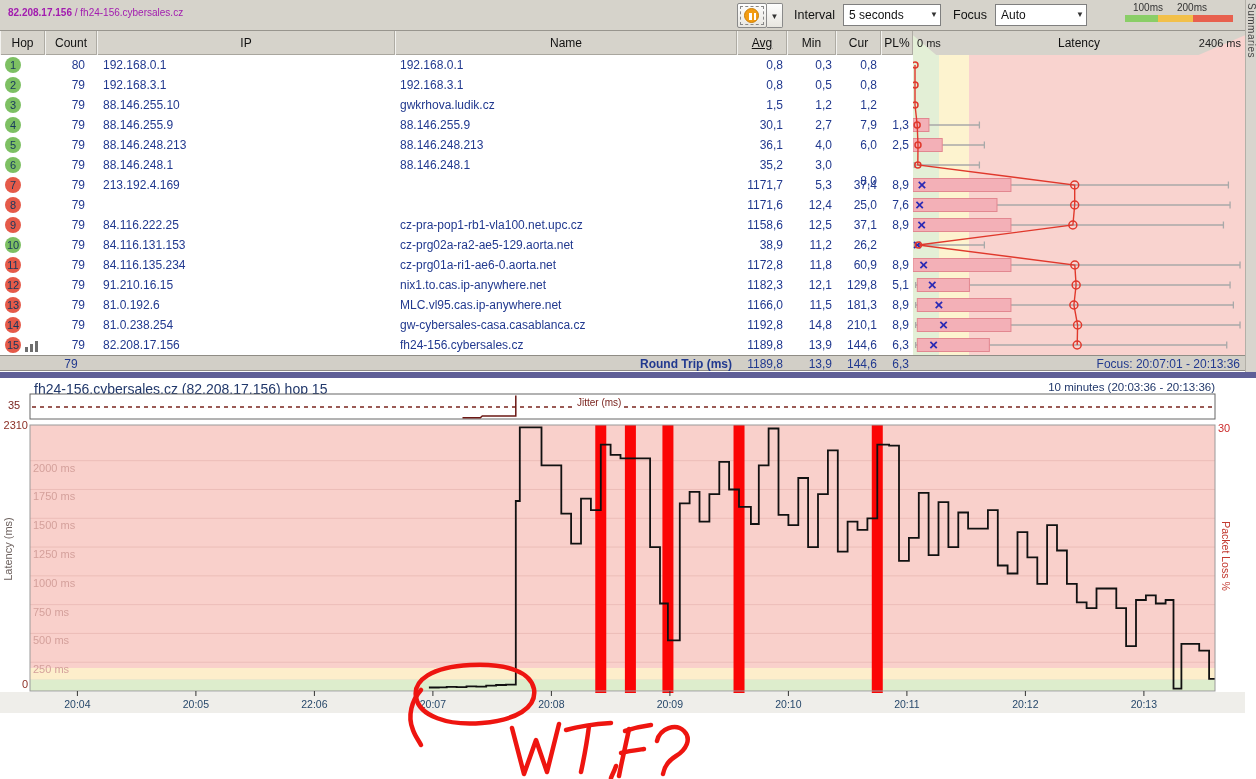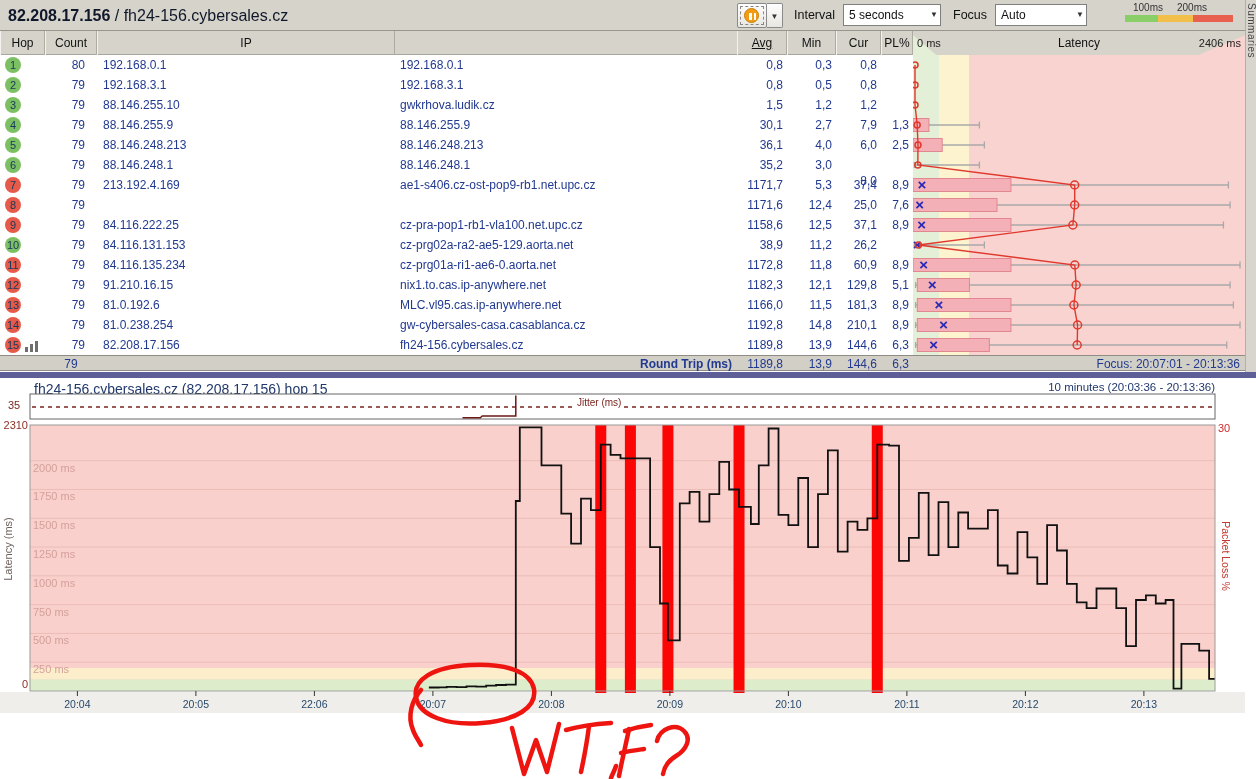"82.208.17.156 / fh24-156.cybersales.cz" #title-text { color: #0f172a -> #a21caf; font-size: 16px -> 10px }
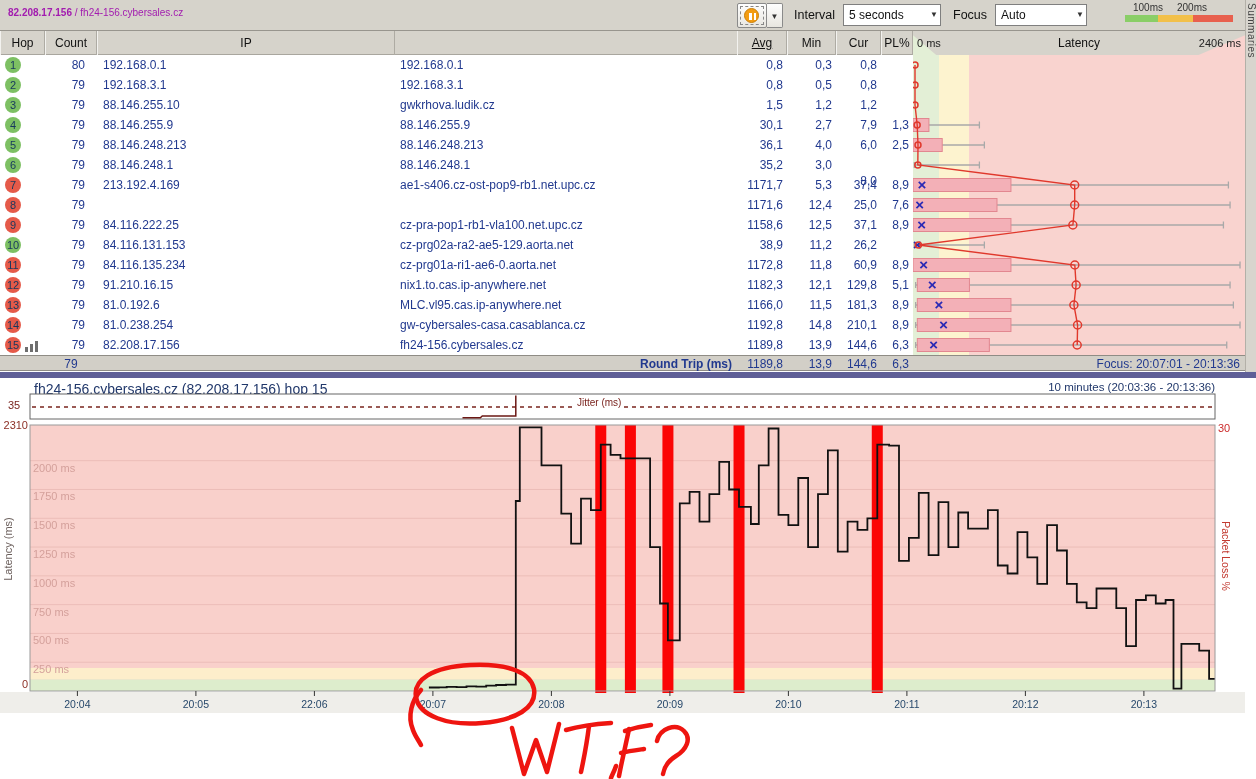"Name" div.hcell { html: none -> <div>Name</div> }
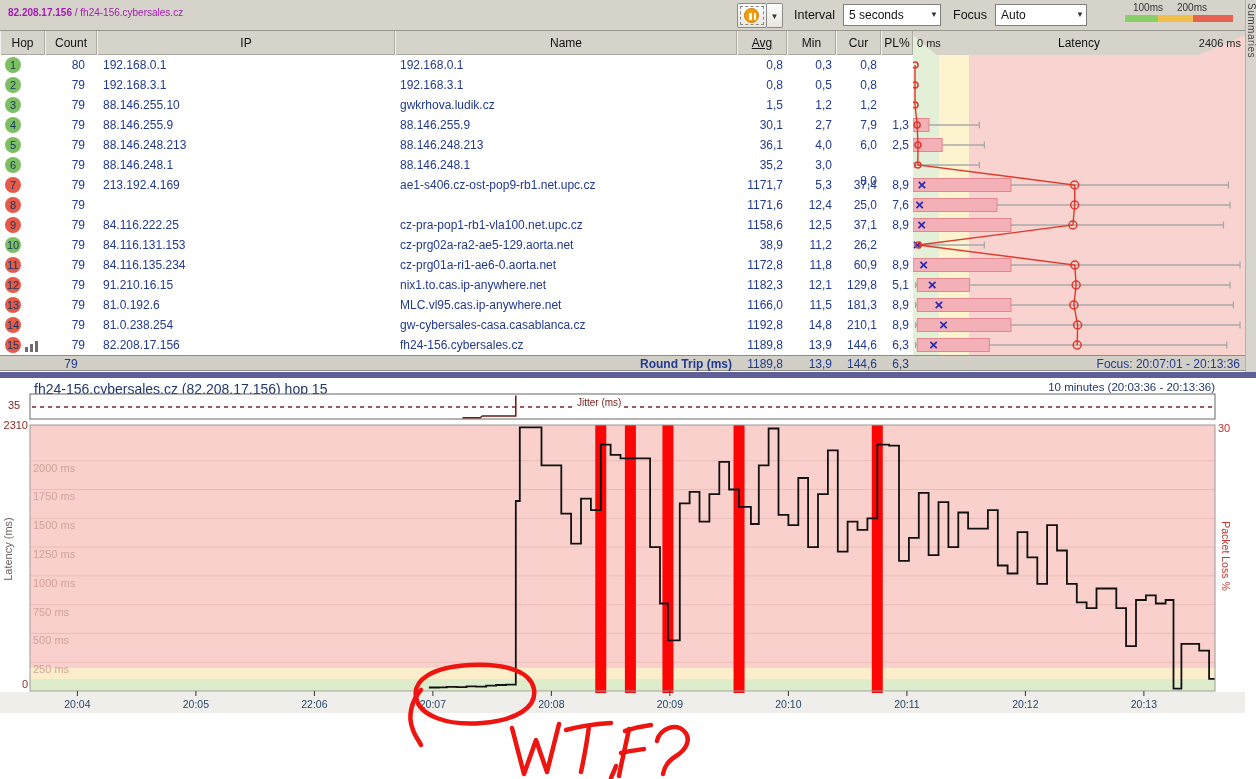"ae1-s406.cz-ost-pop9-rb1.net.upc.cz" div.cell { html: <div>ae1-s406.cz-ost-pop9-rb1.net.upc.cz</div> -> none }
